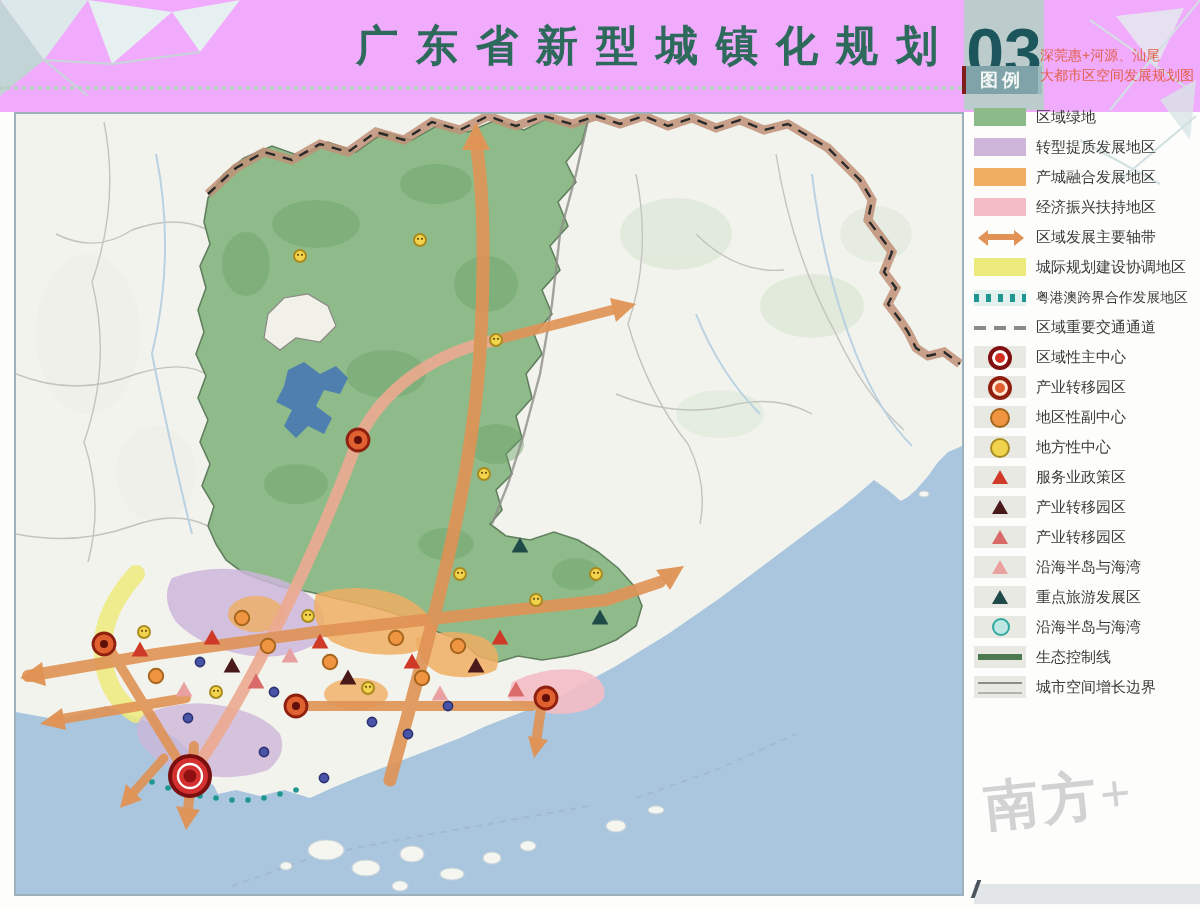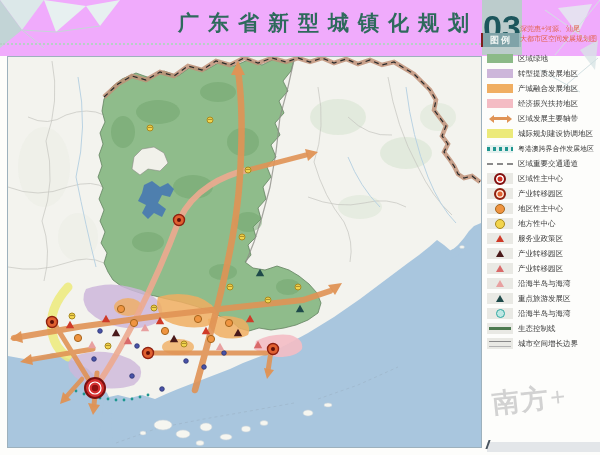"地区性主中心" span.llabel { text: 主 -> 副 }
